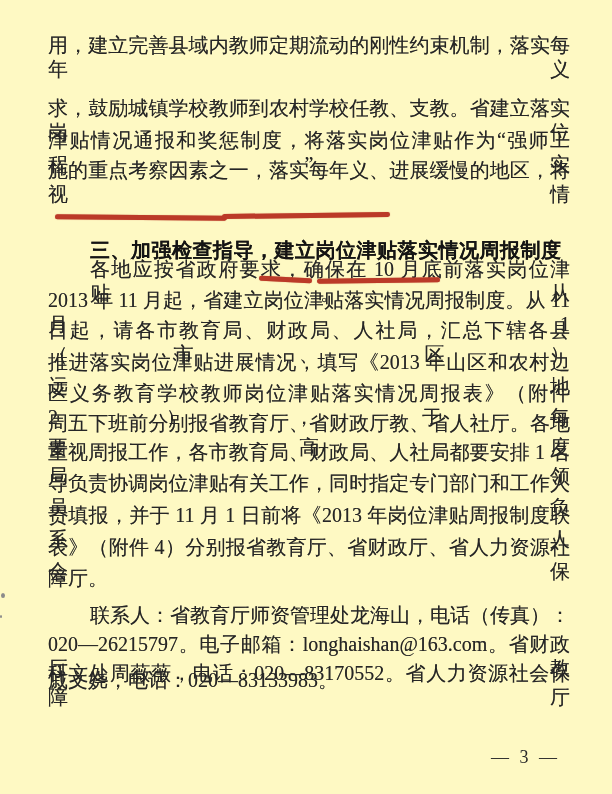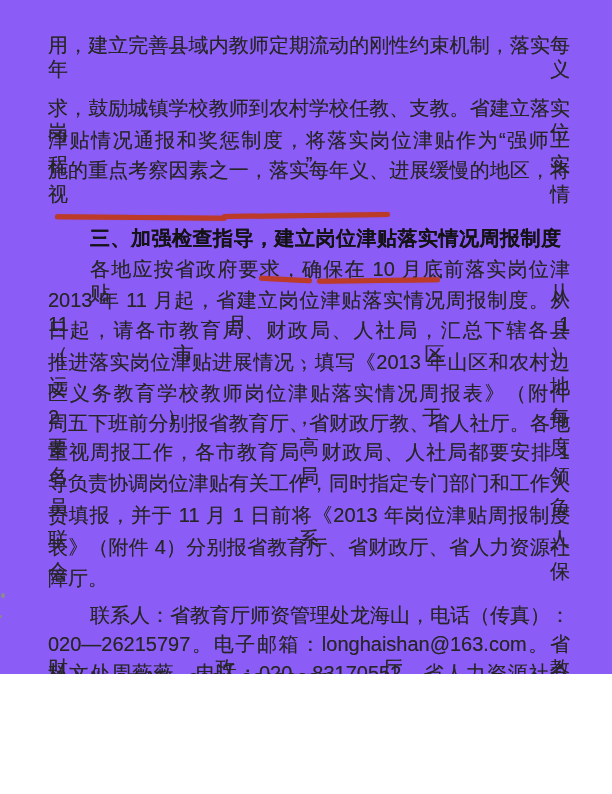"用，建立完善县域内教师定期流动的刚性约束机制，落实每年义" .page { background: #8b5cf6 -> #fef9c3; font-family: Liberation Sans, sans-serif -> Liberation Serif, serif; height: 674px -> 794px }
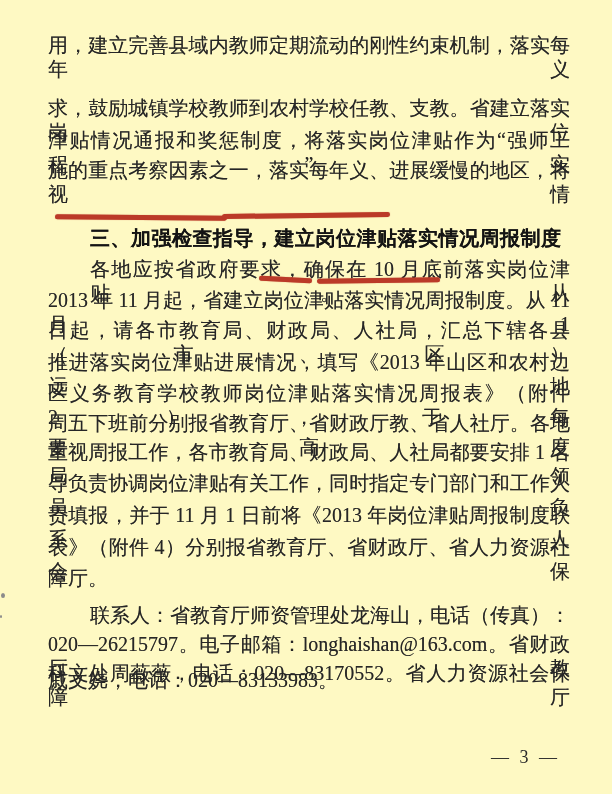"三、加强检查指导，建立岗位津贴落实情况周报制度" .heading { margin-top: none -> 12px }
